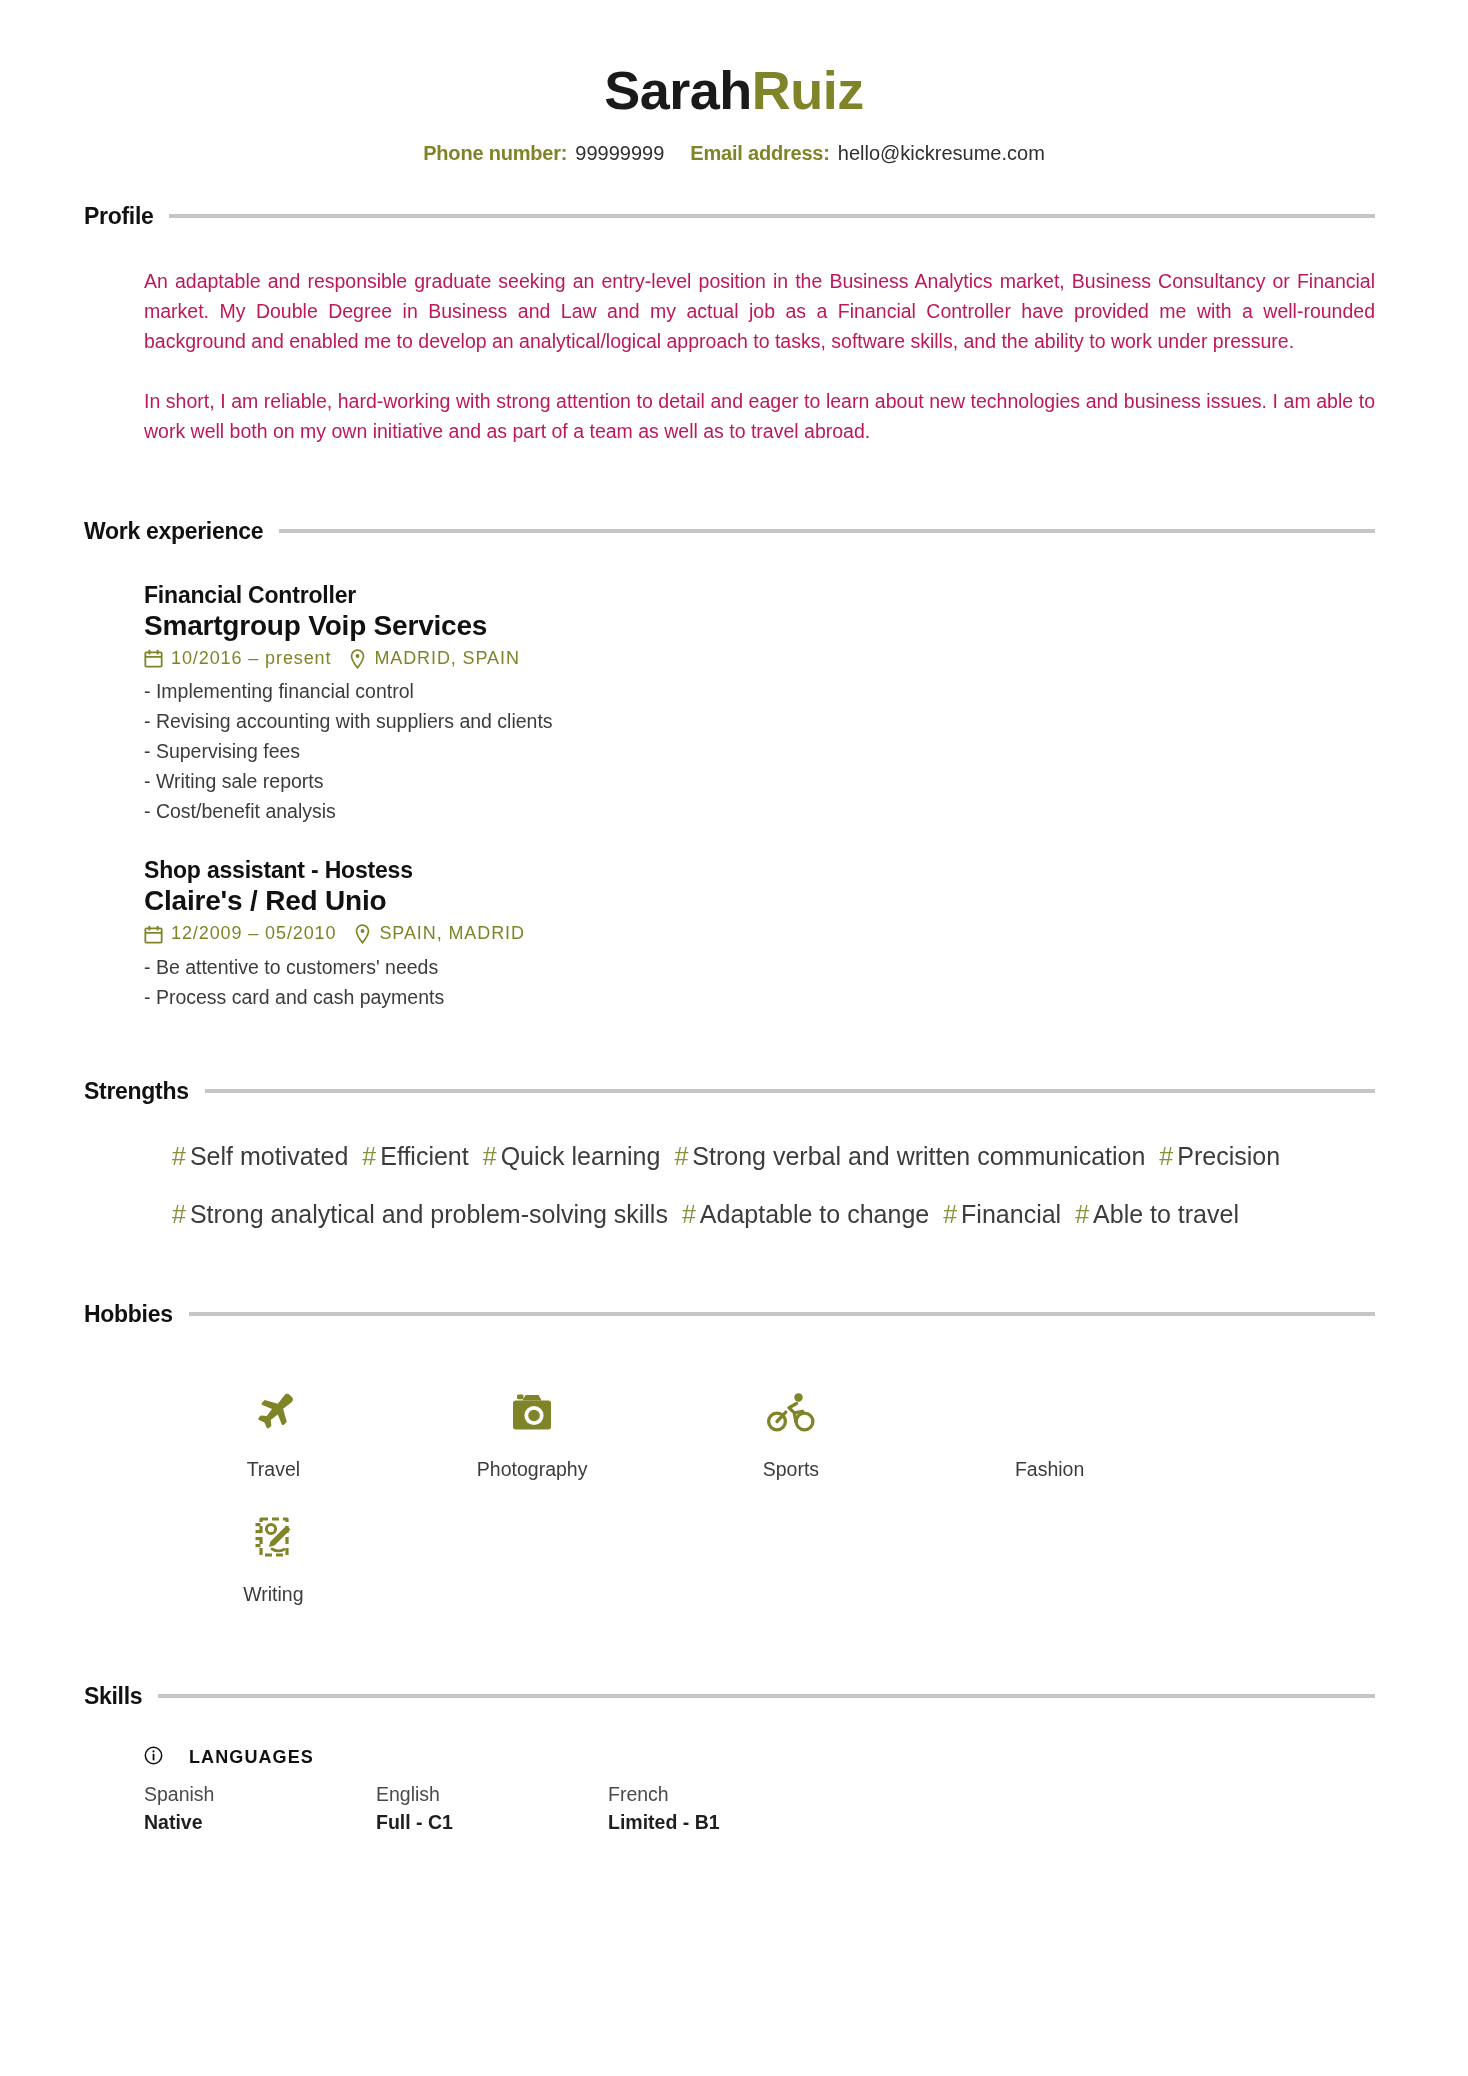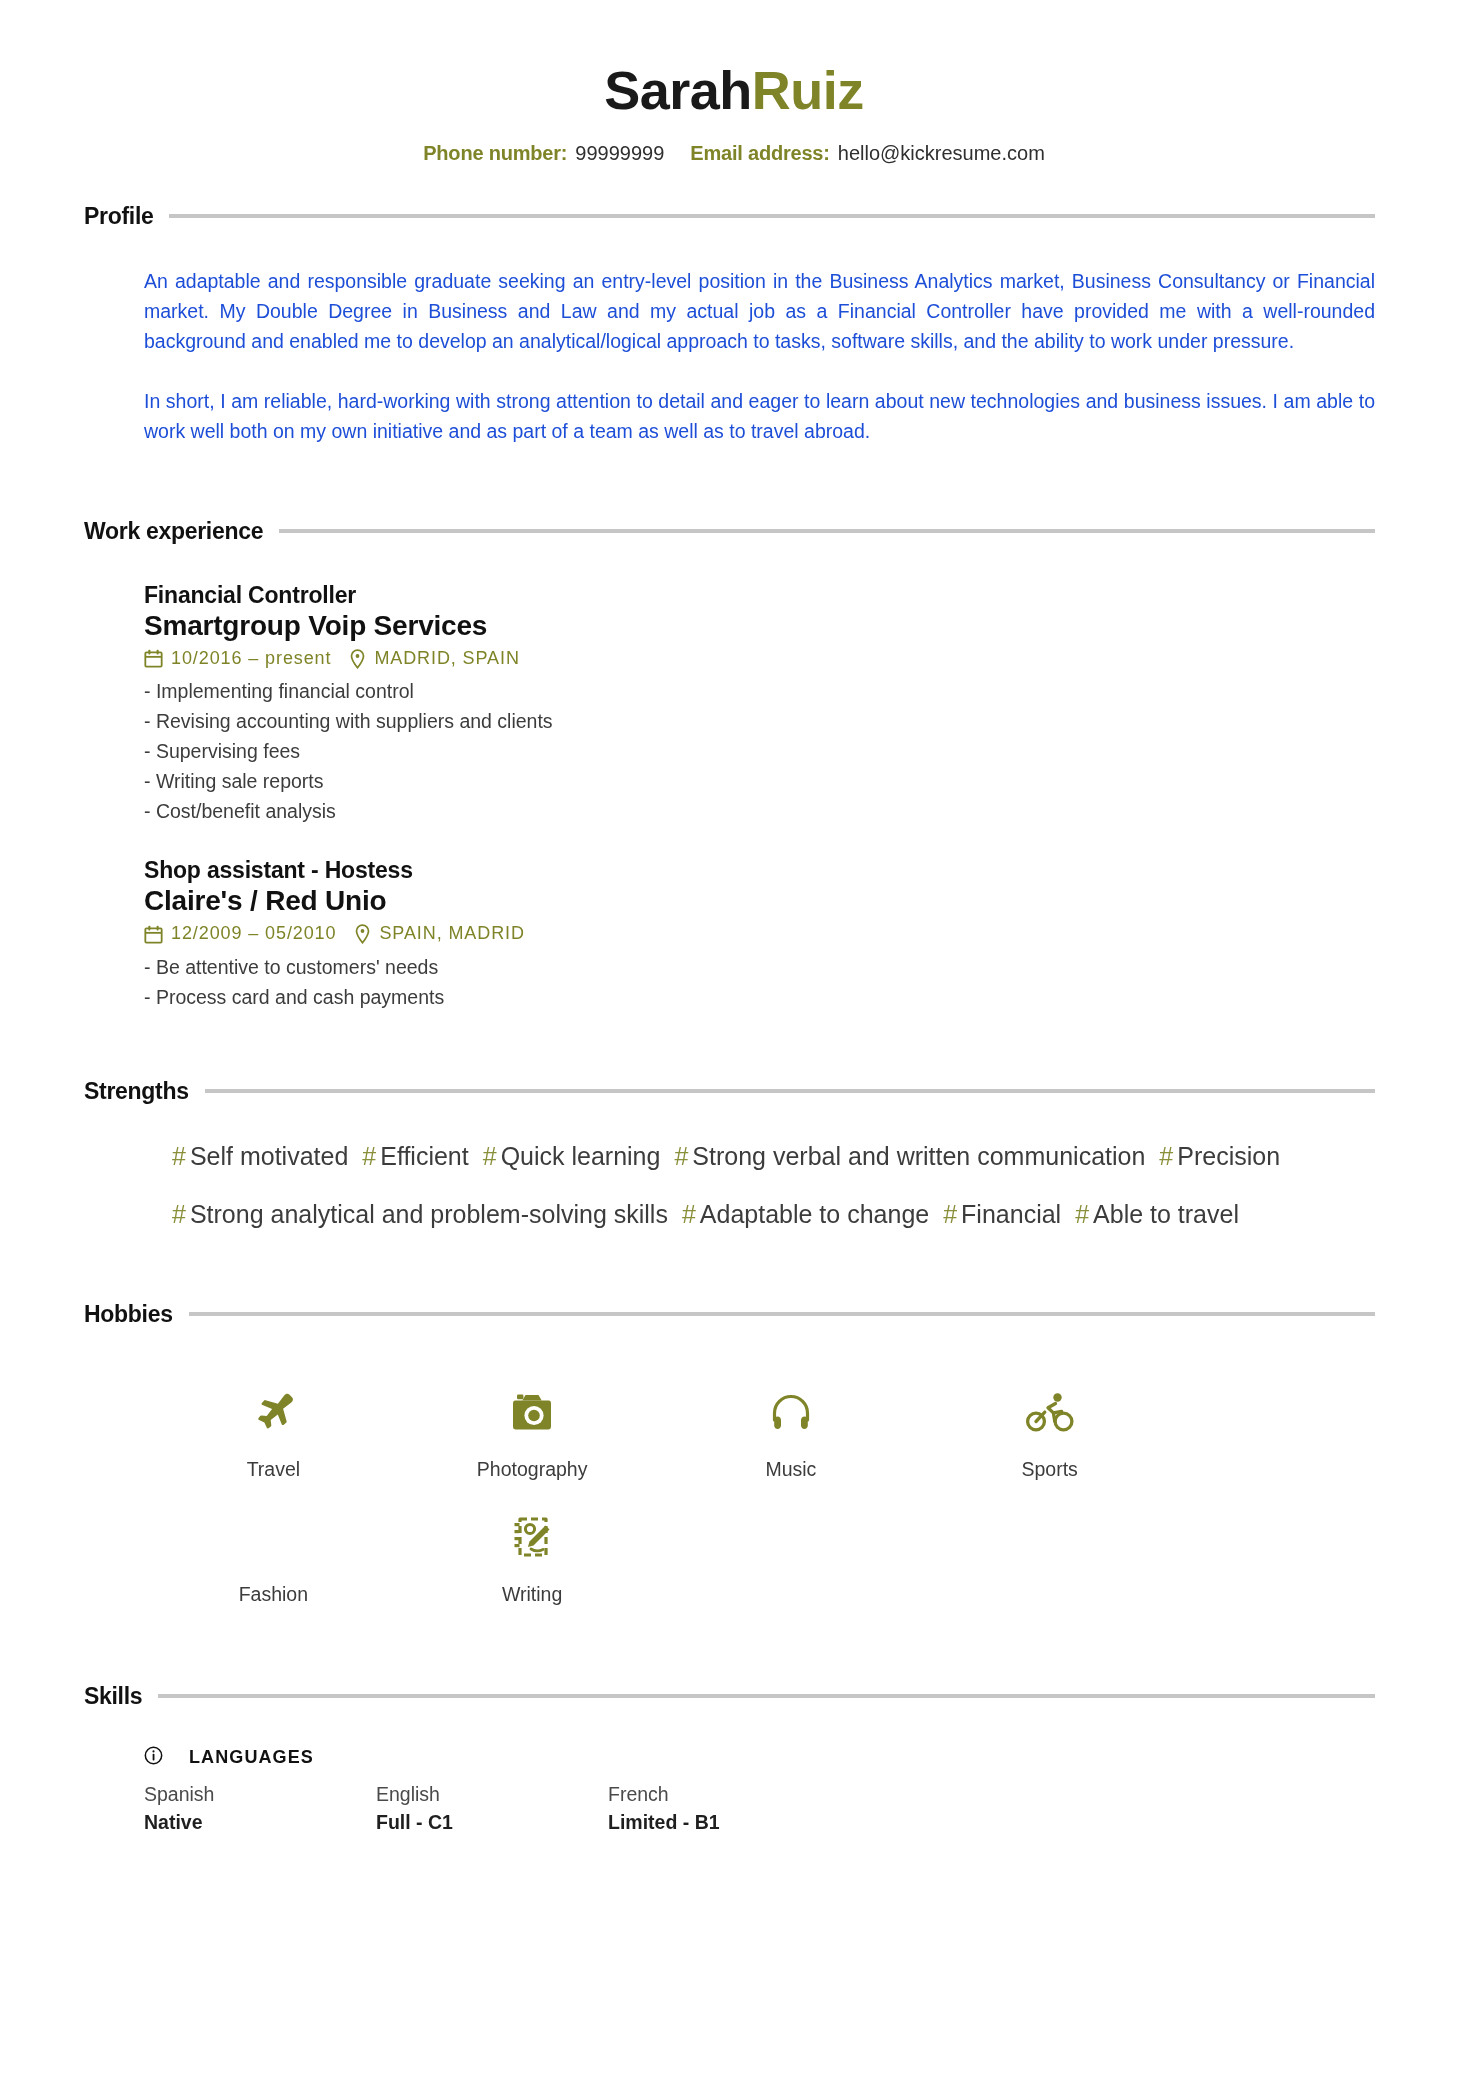"An adaptable and responsible graduate" .para { color: #1d4ed8 -> #be185d }
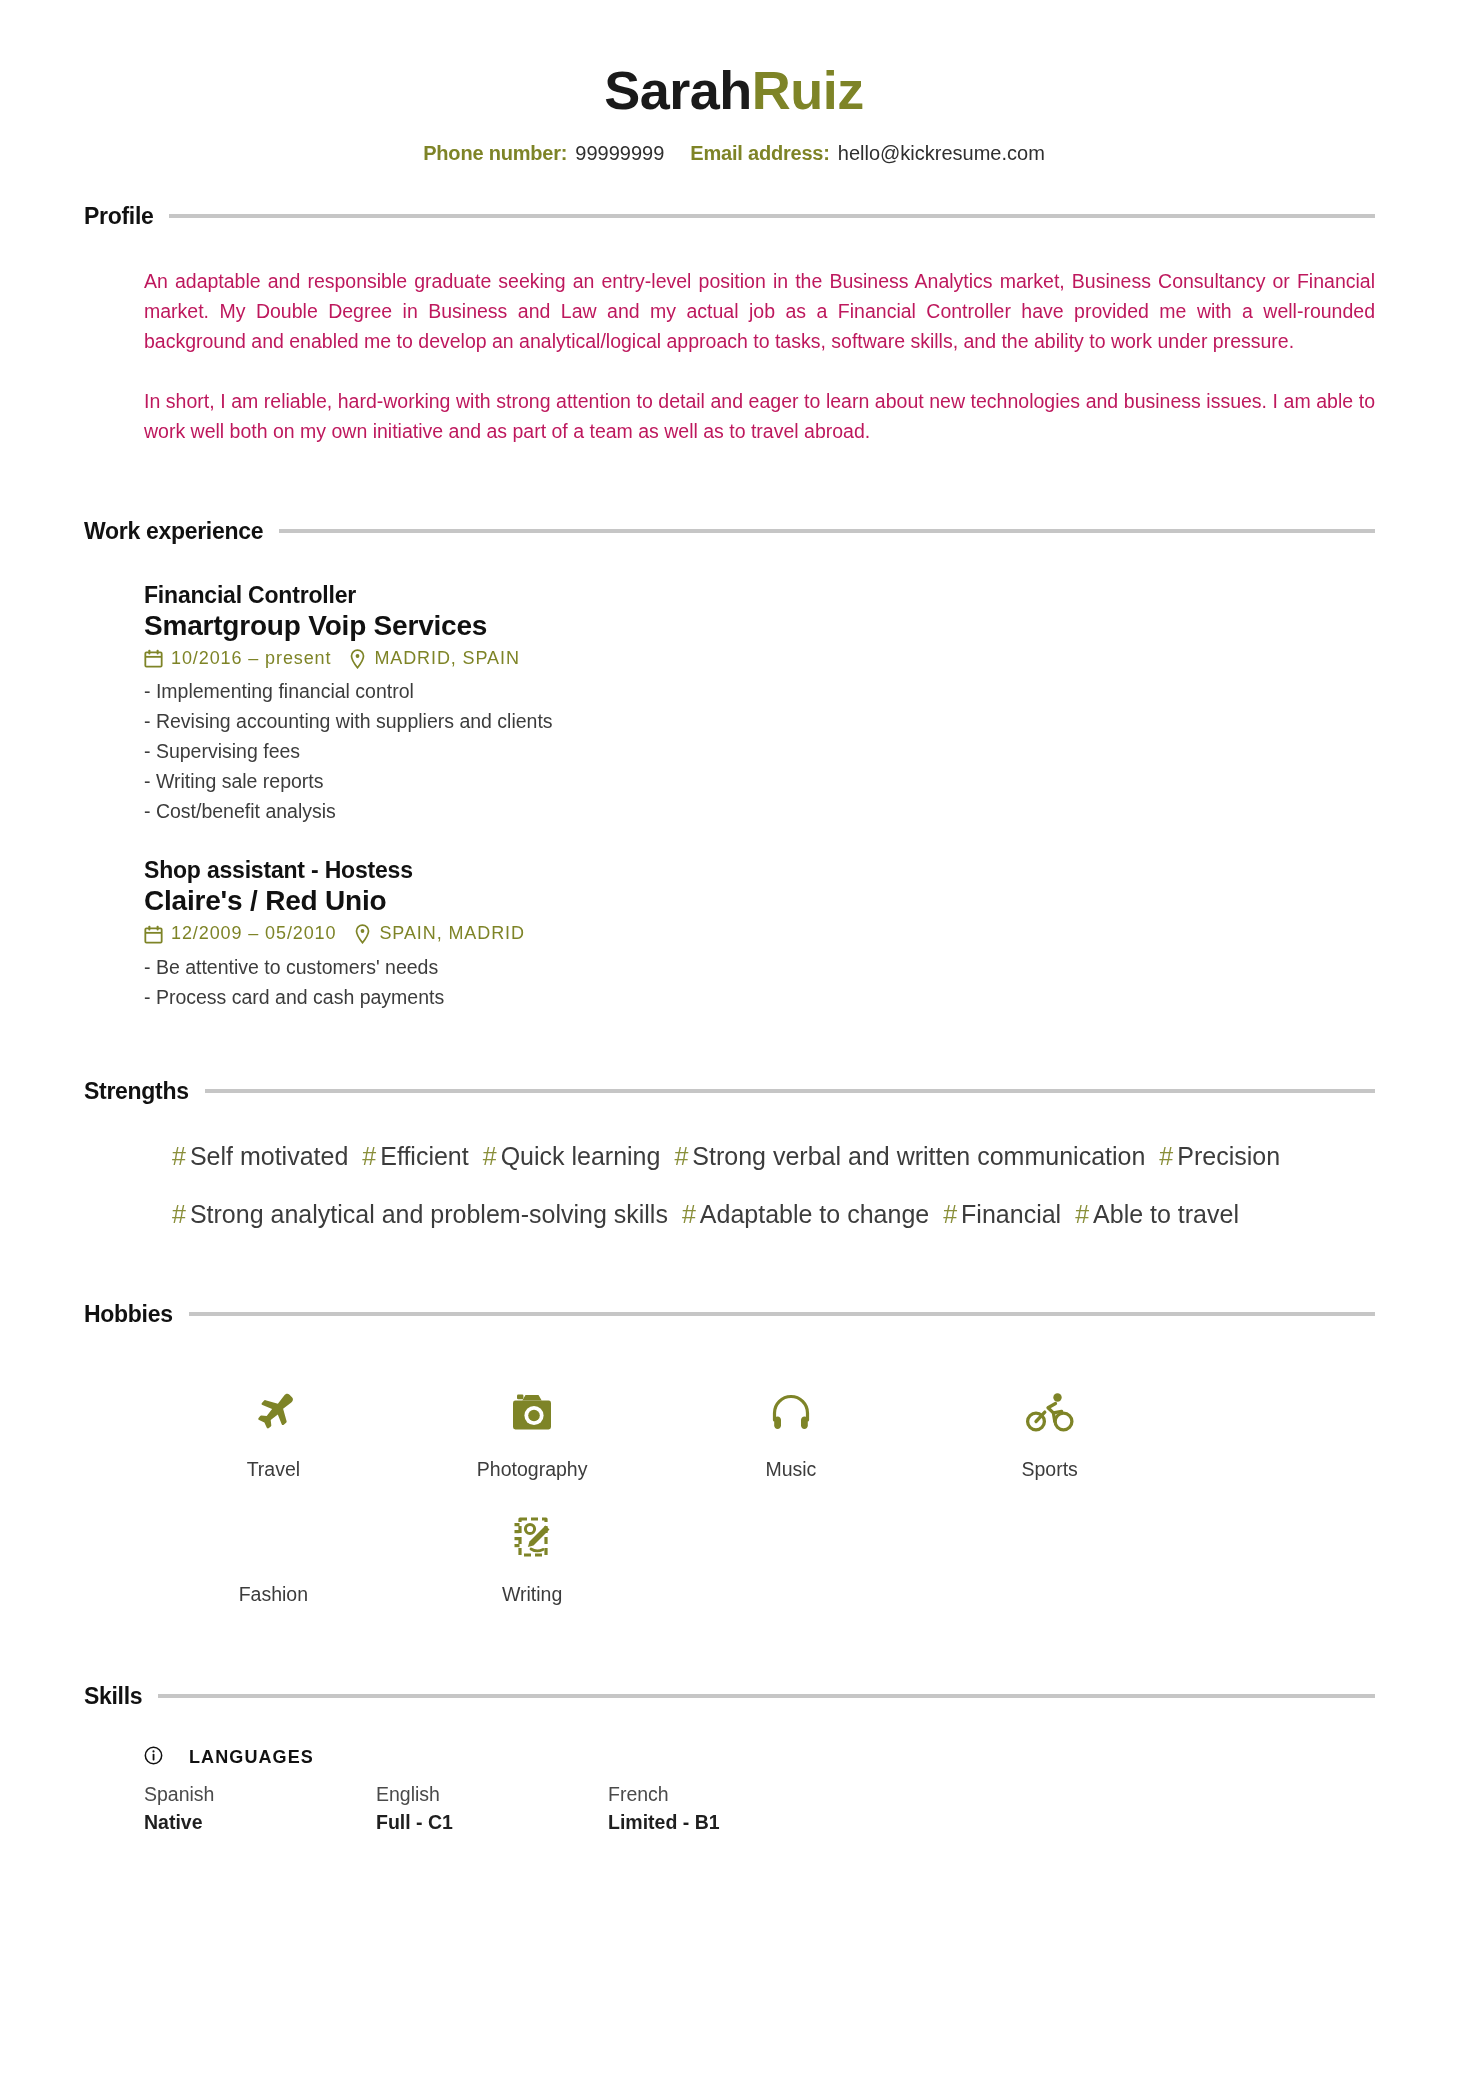"Music" div.hobby { html: <div> <div> <svg> <path></path> <path></path> <path></path> </svg> </div> <div>Music</div> </div> -> none }
